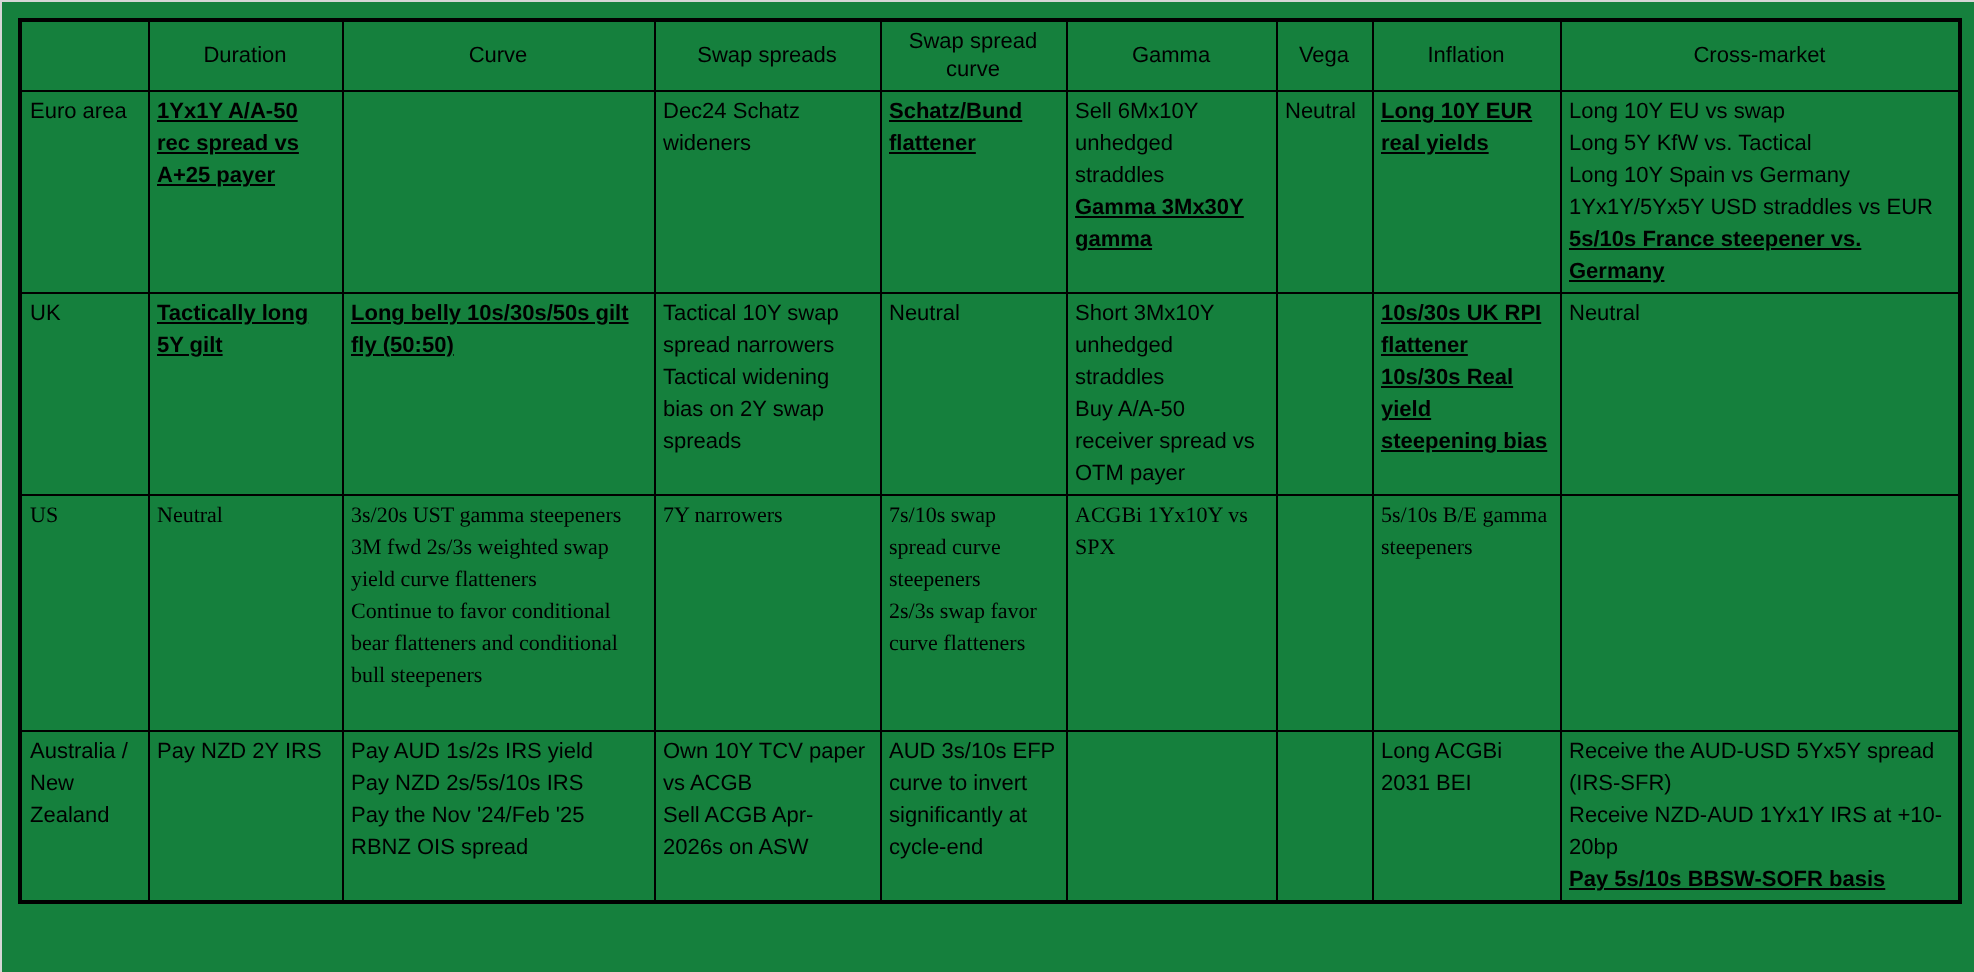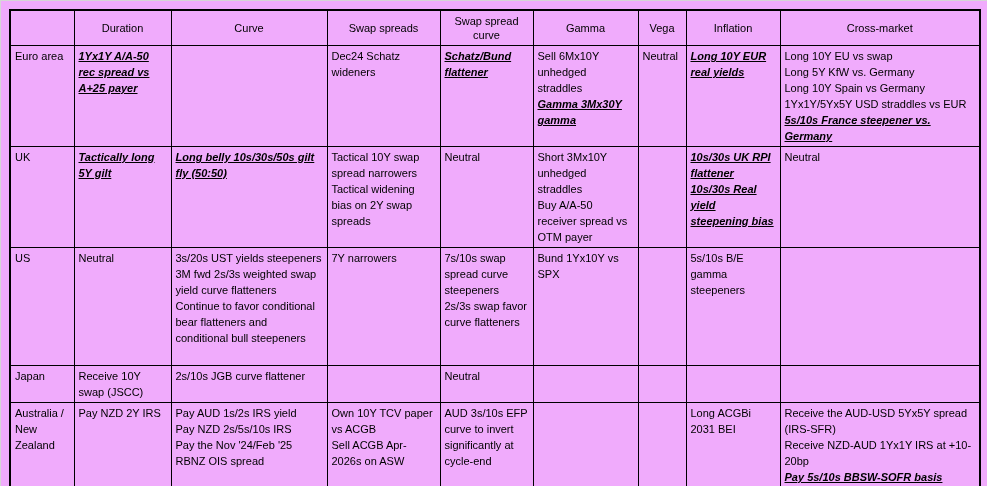"Duration" .page { background: #f0abfc -> #15803d }
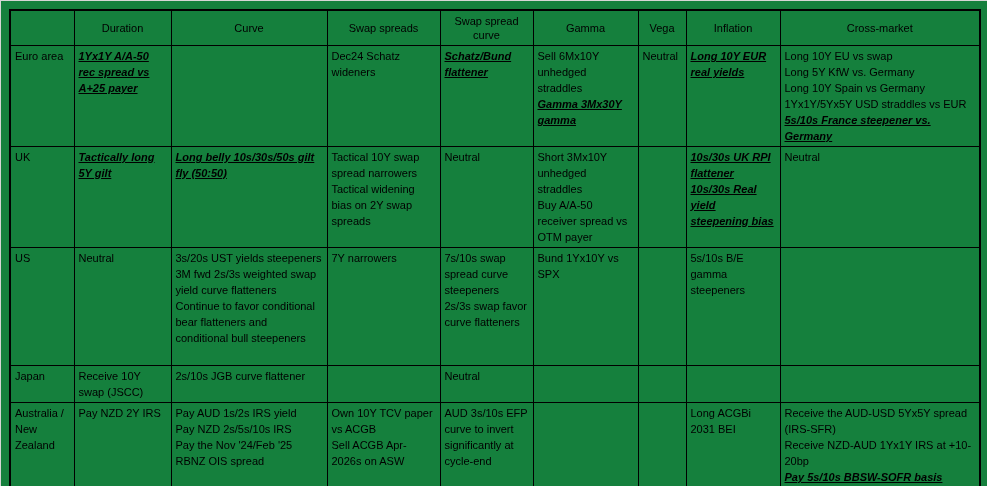"1Yx1Y A/A-50 rec spread vs" .line.strong { font-style: italic -> none }
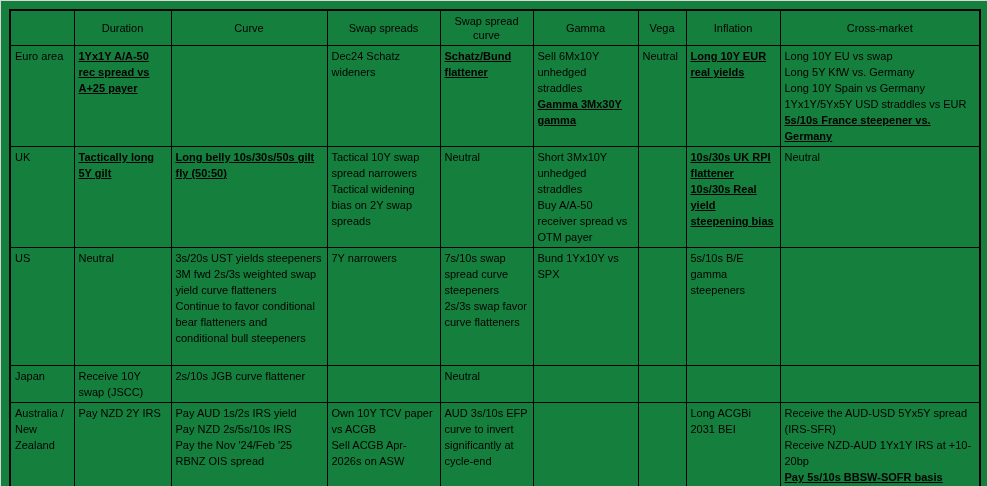"Long 5Y KfW vs. Germany" div.line { text: Germany -> Tactical }
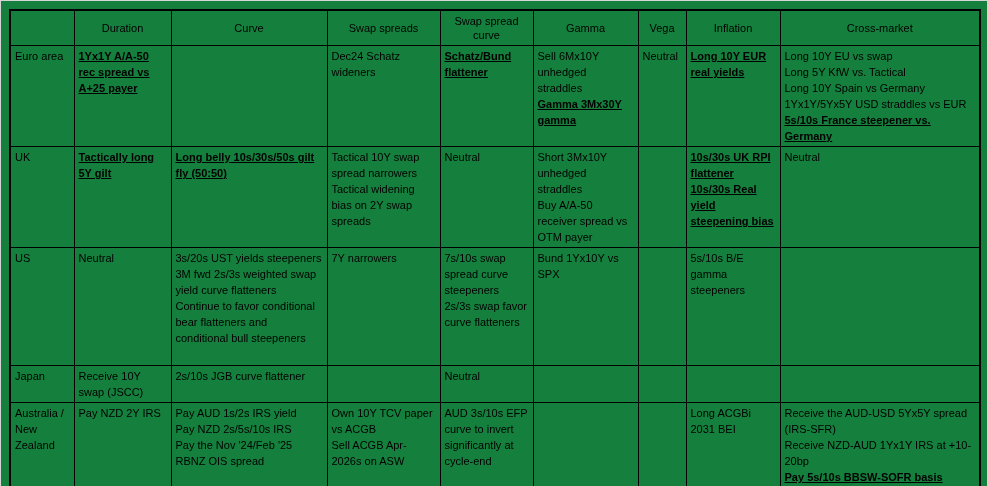"US" tbody tr:nth-child(3) { font-family: none -> Liberation Serif, serif }
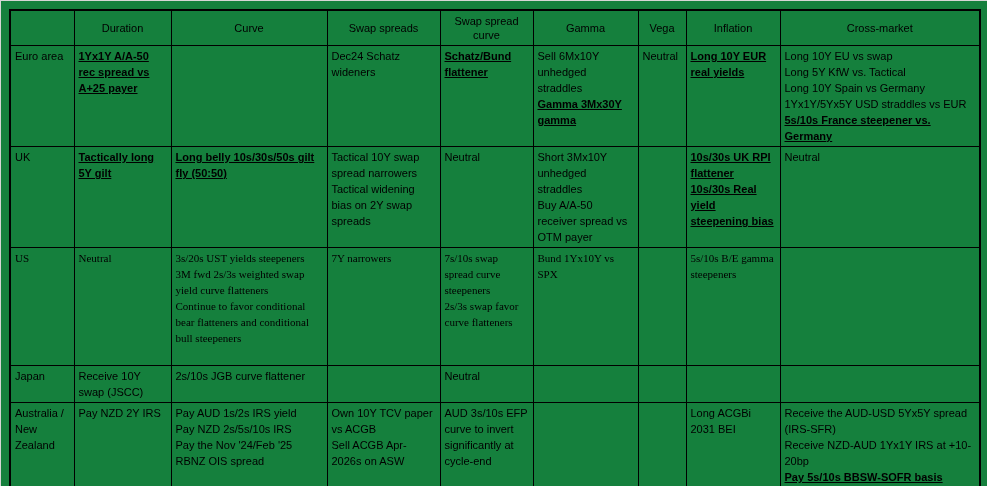"3s/20s UST yields steepeners" div.line { text: yields -> gamma }
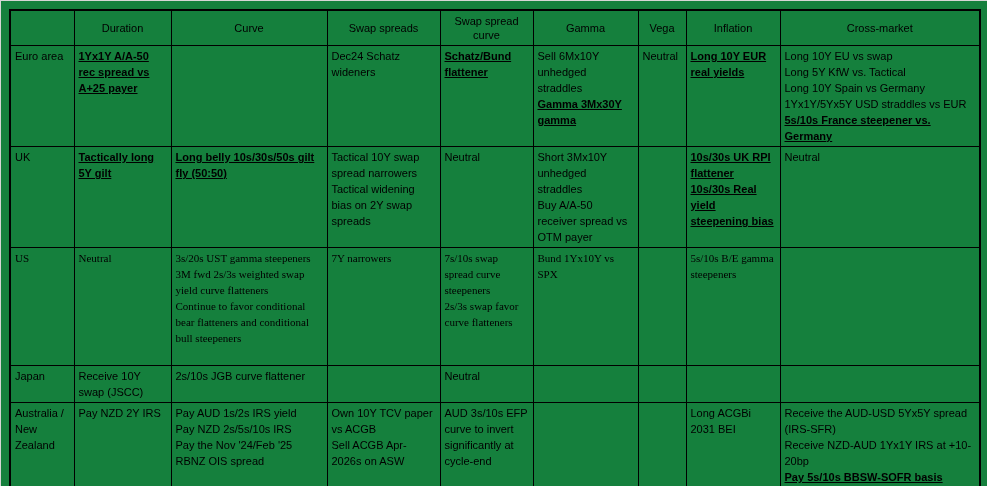"Bund 1Yx10Y vs SPX" div.line { text: Bund -> ACGBi }
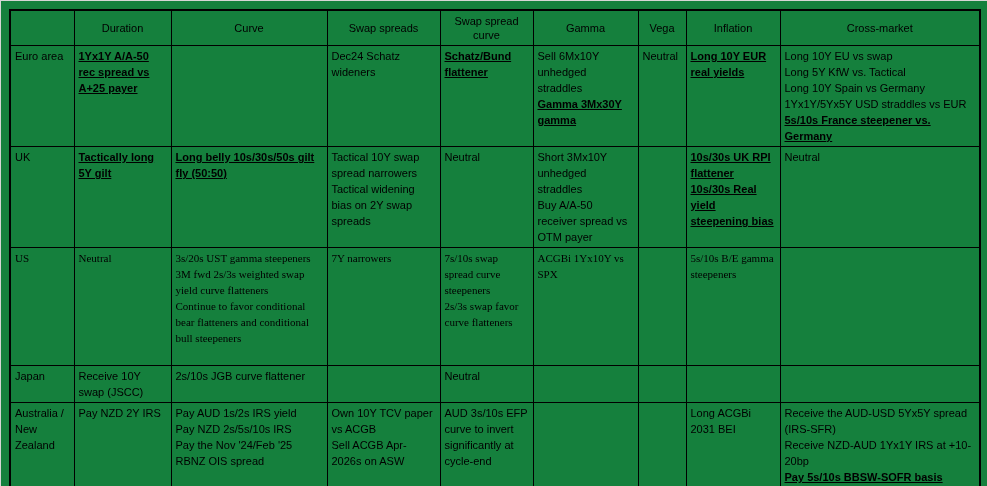"Japan" tr { html: <tr> <td>Japan</td> <td> <div>Receive 10Y swap (JSCC)</div> </td> <td> <div>2s/10s JGB curve flattener</div> </td> <td></td> <td> <div>Neutral</div> </td> <td></td> <td></td> <td></td> <td></td> </tr> -> none }
